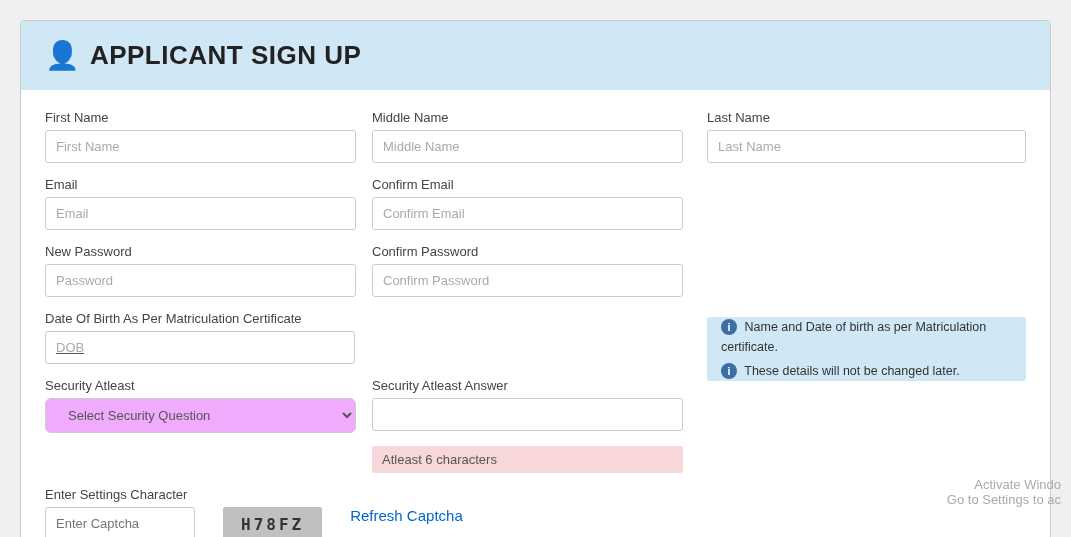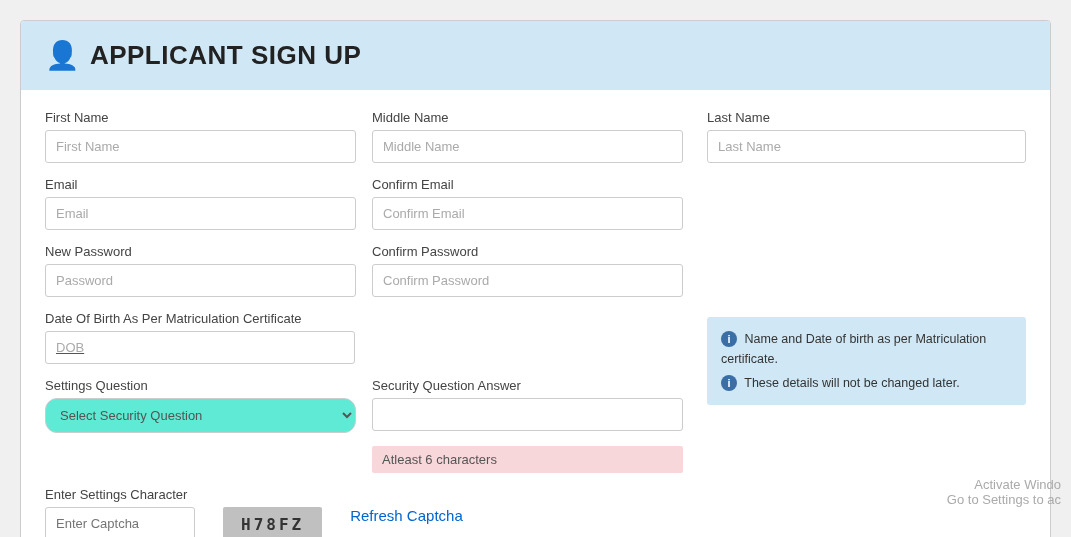"i Name and Date of" .info-box { padding: 12px 14px -> 0 14px }
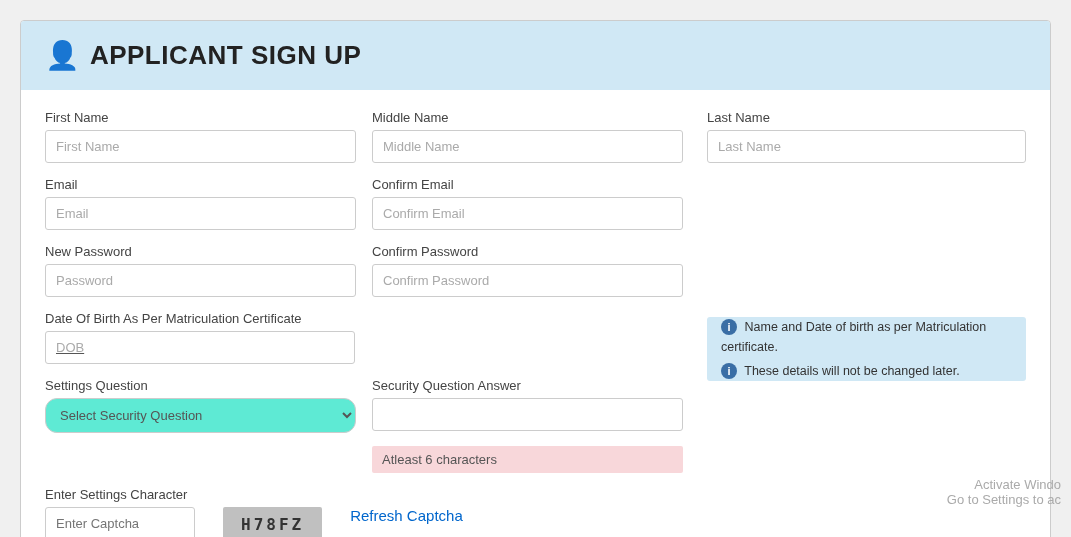"Settings Question" label.field-label { text: Settings Question -> Security Atleast }
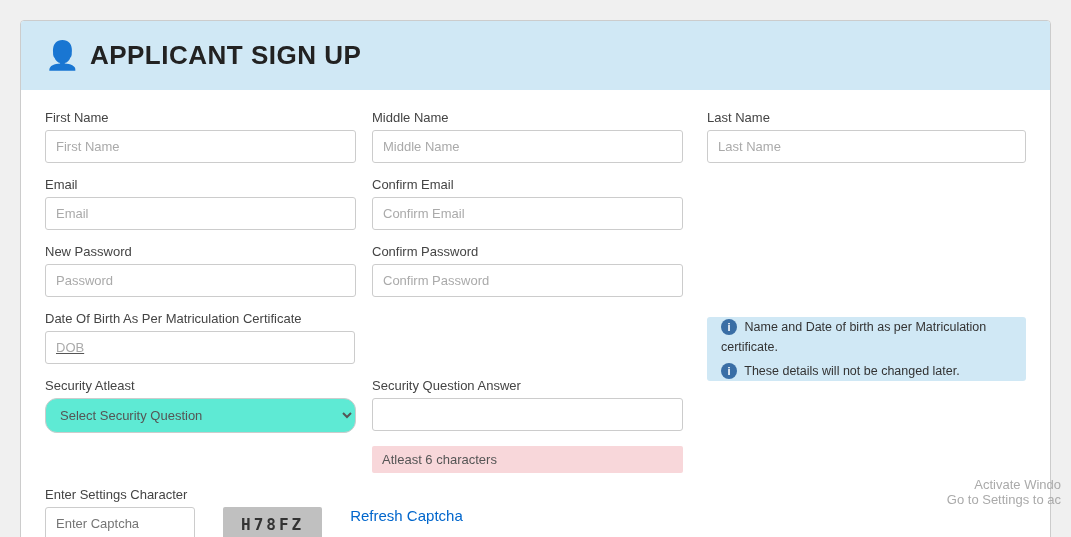"Security Question Answer" label.field-label { text: Question -> Atleast }
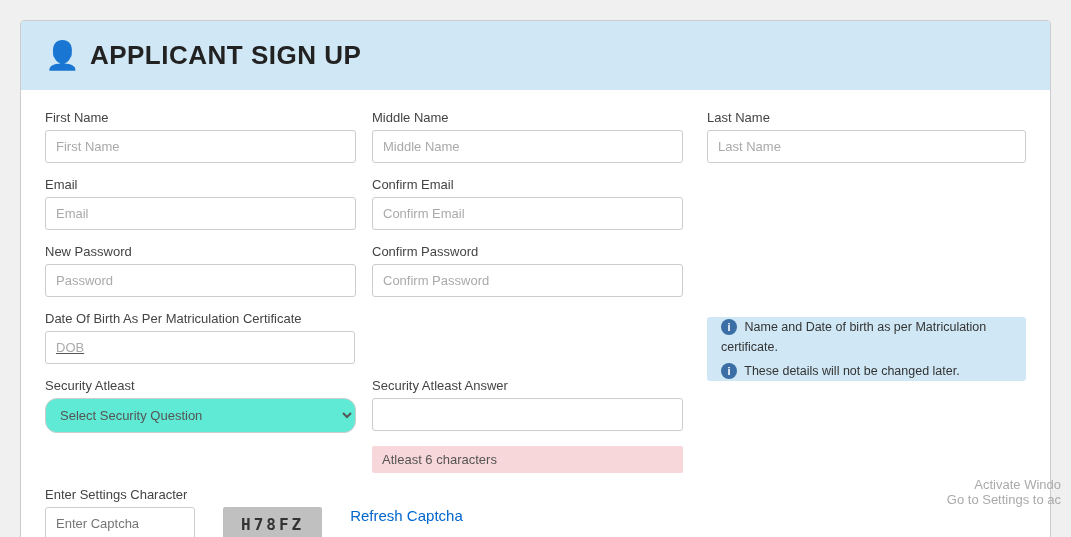"Select Security Question" .field-select { background: #5eead4 -> #f0abfc; border-radius: 12px -> 6px; padding: 8px 10px -> 8px 18px }
